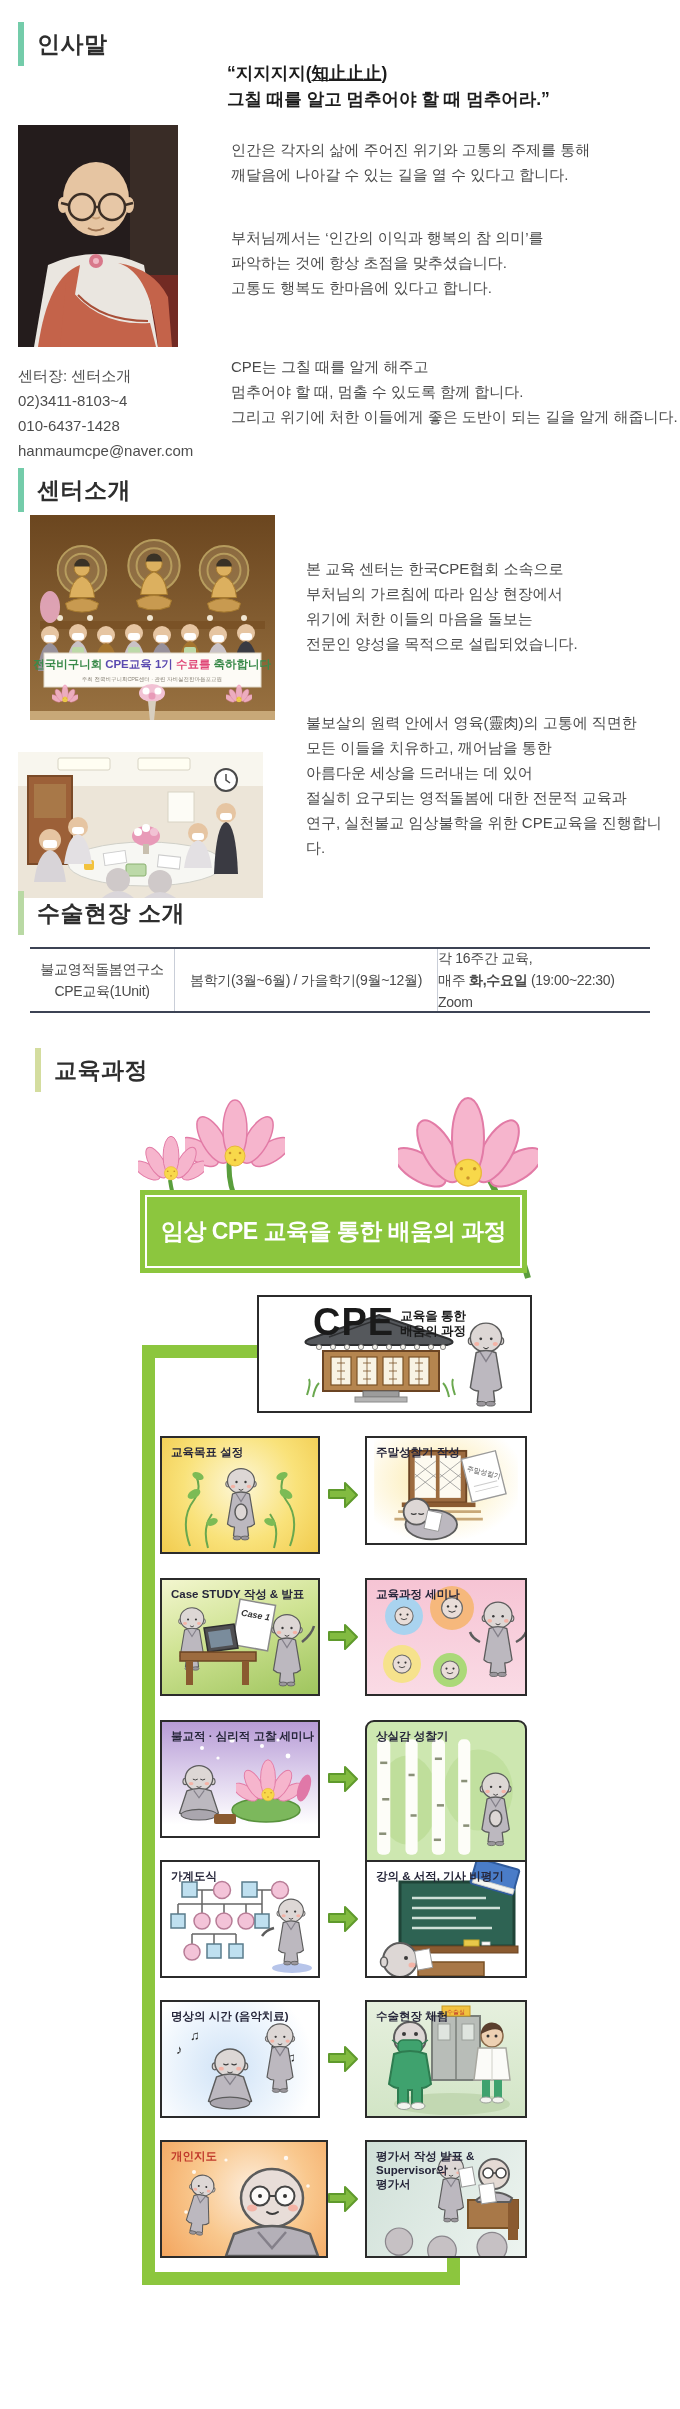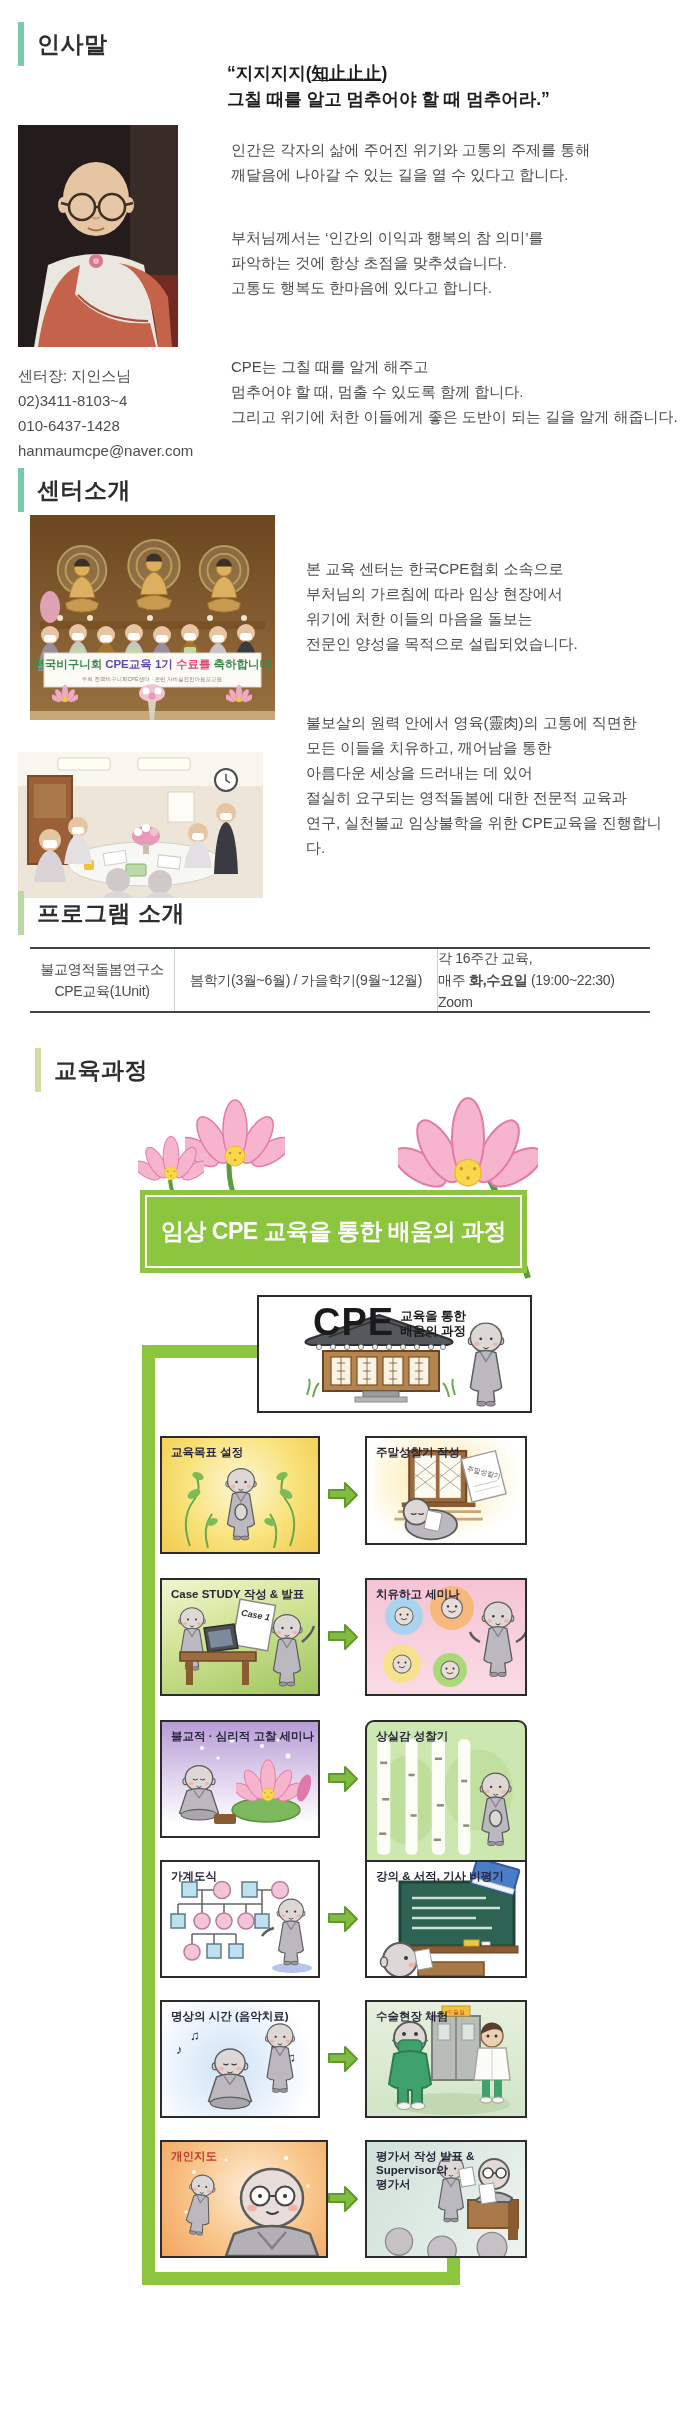"센터장: 지인스님" div { text: 지인스님 -> 센터소개 }
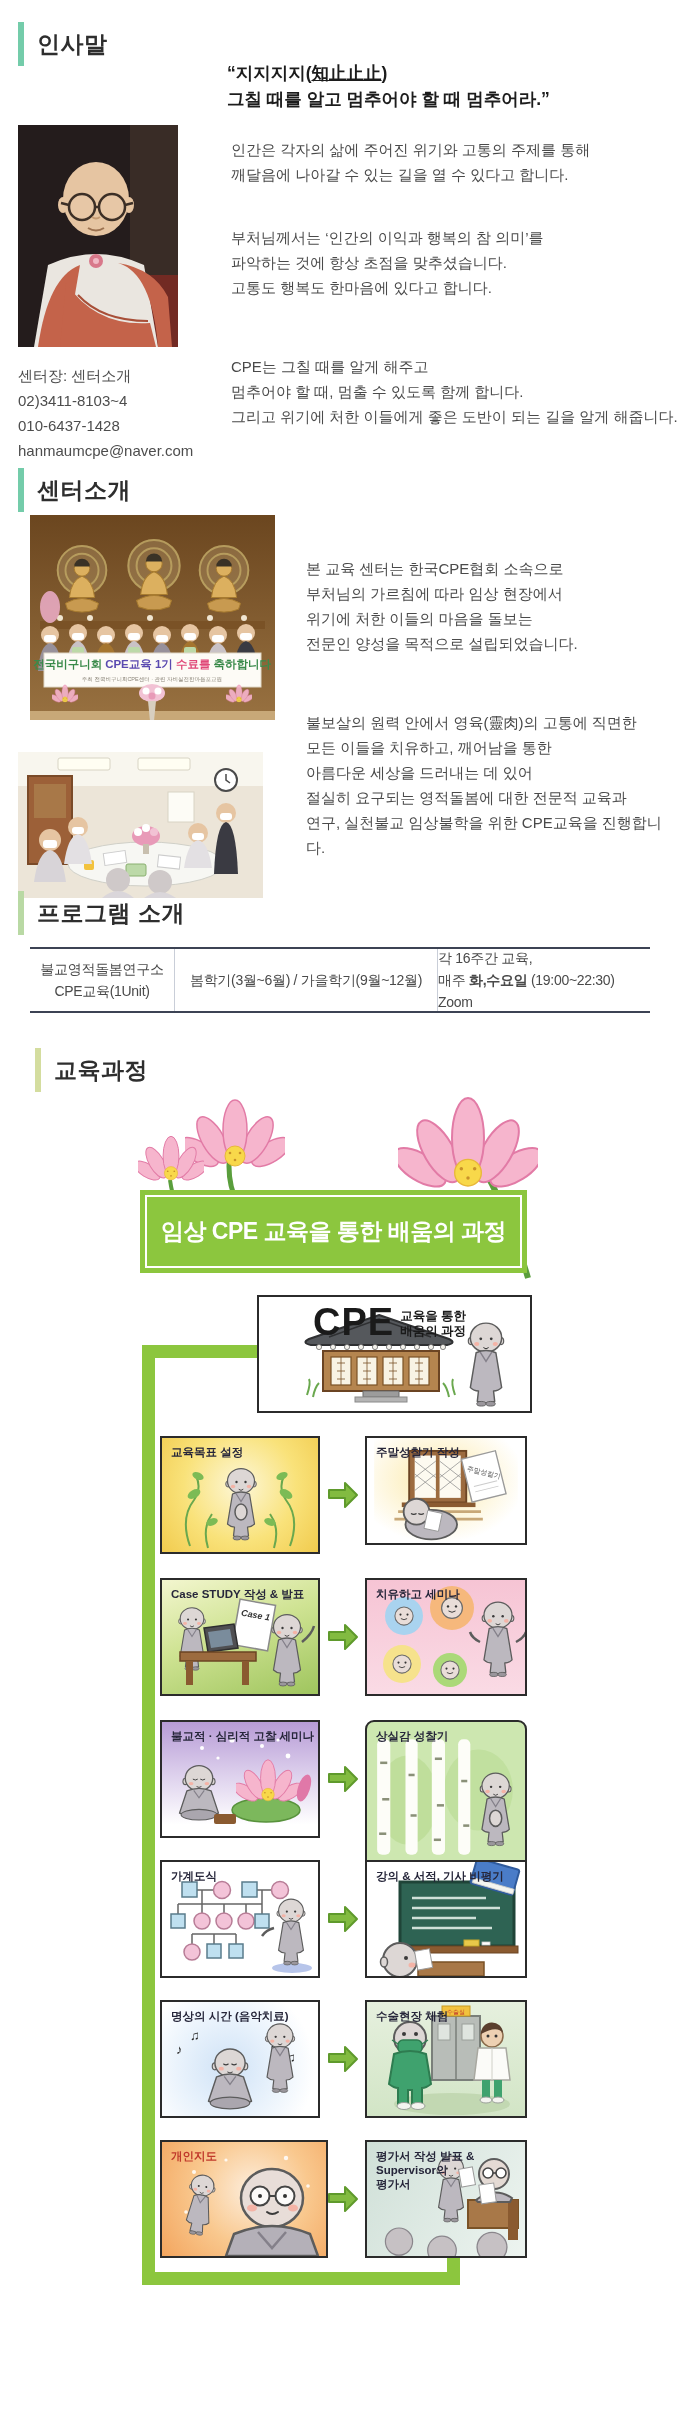"프로그램 소개" h2.sec-title { text: 프로그램 -> 수술현장 }
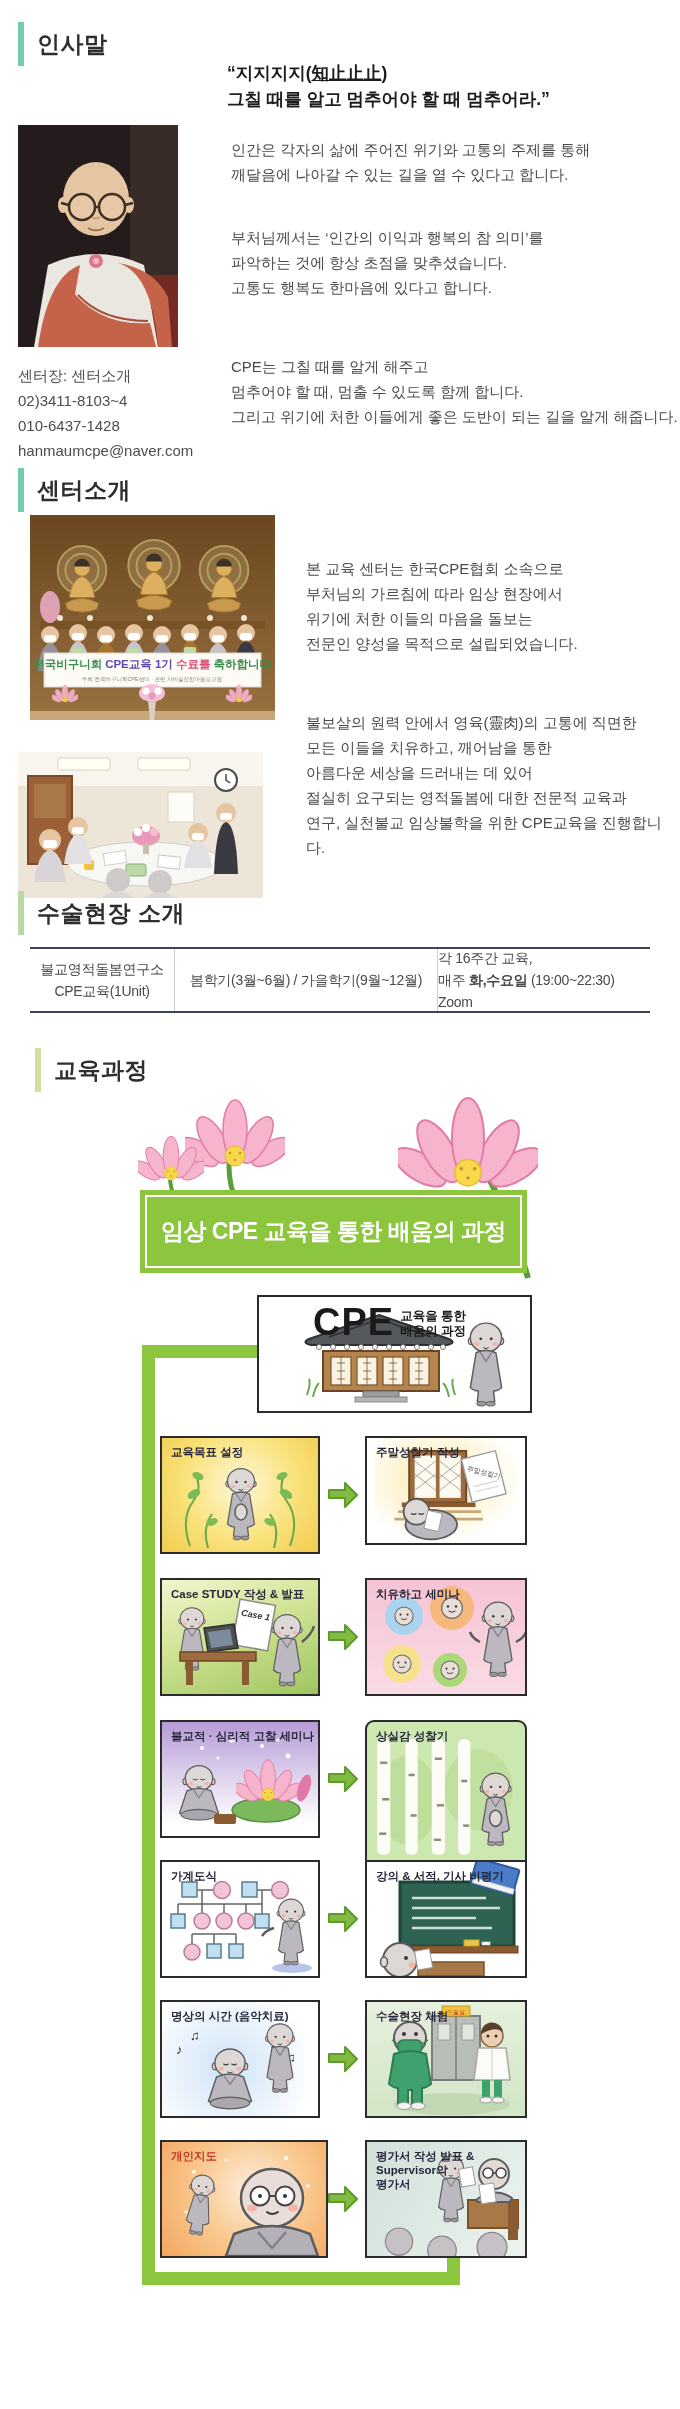"치유하고 세미나" div.ptitle { text: 치유하고 -> 교육과정 }
